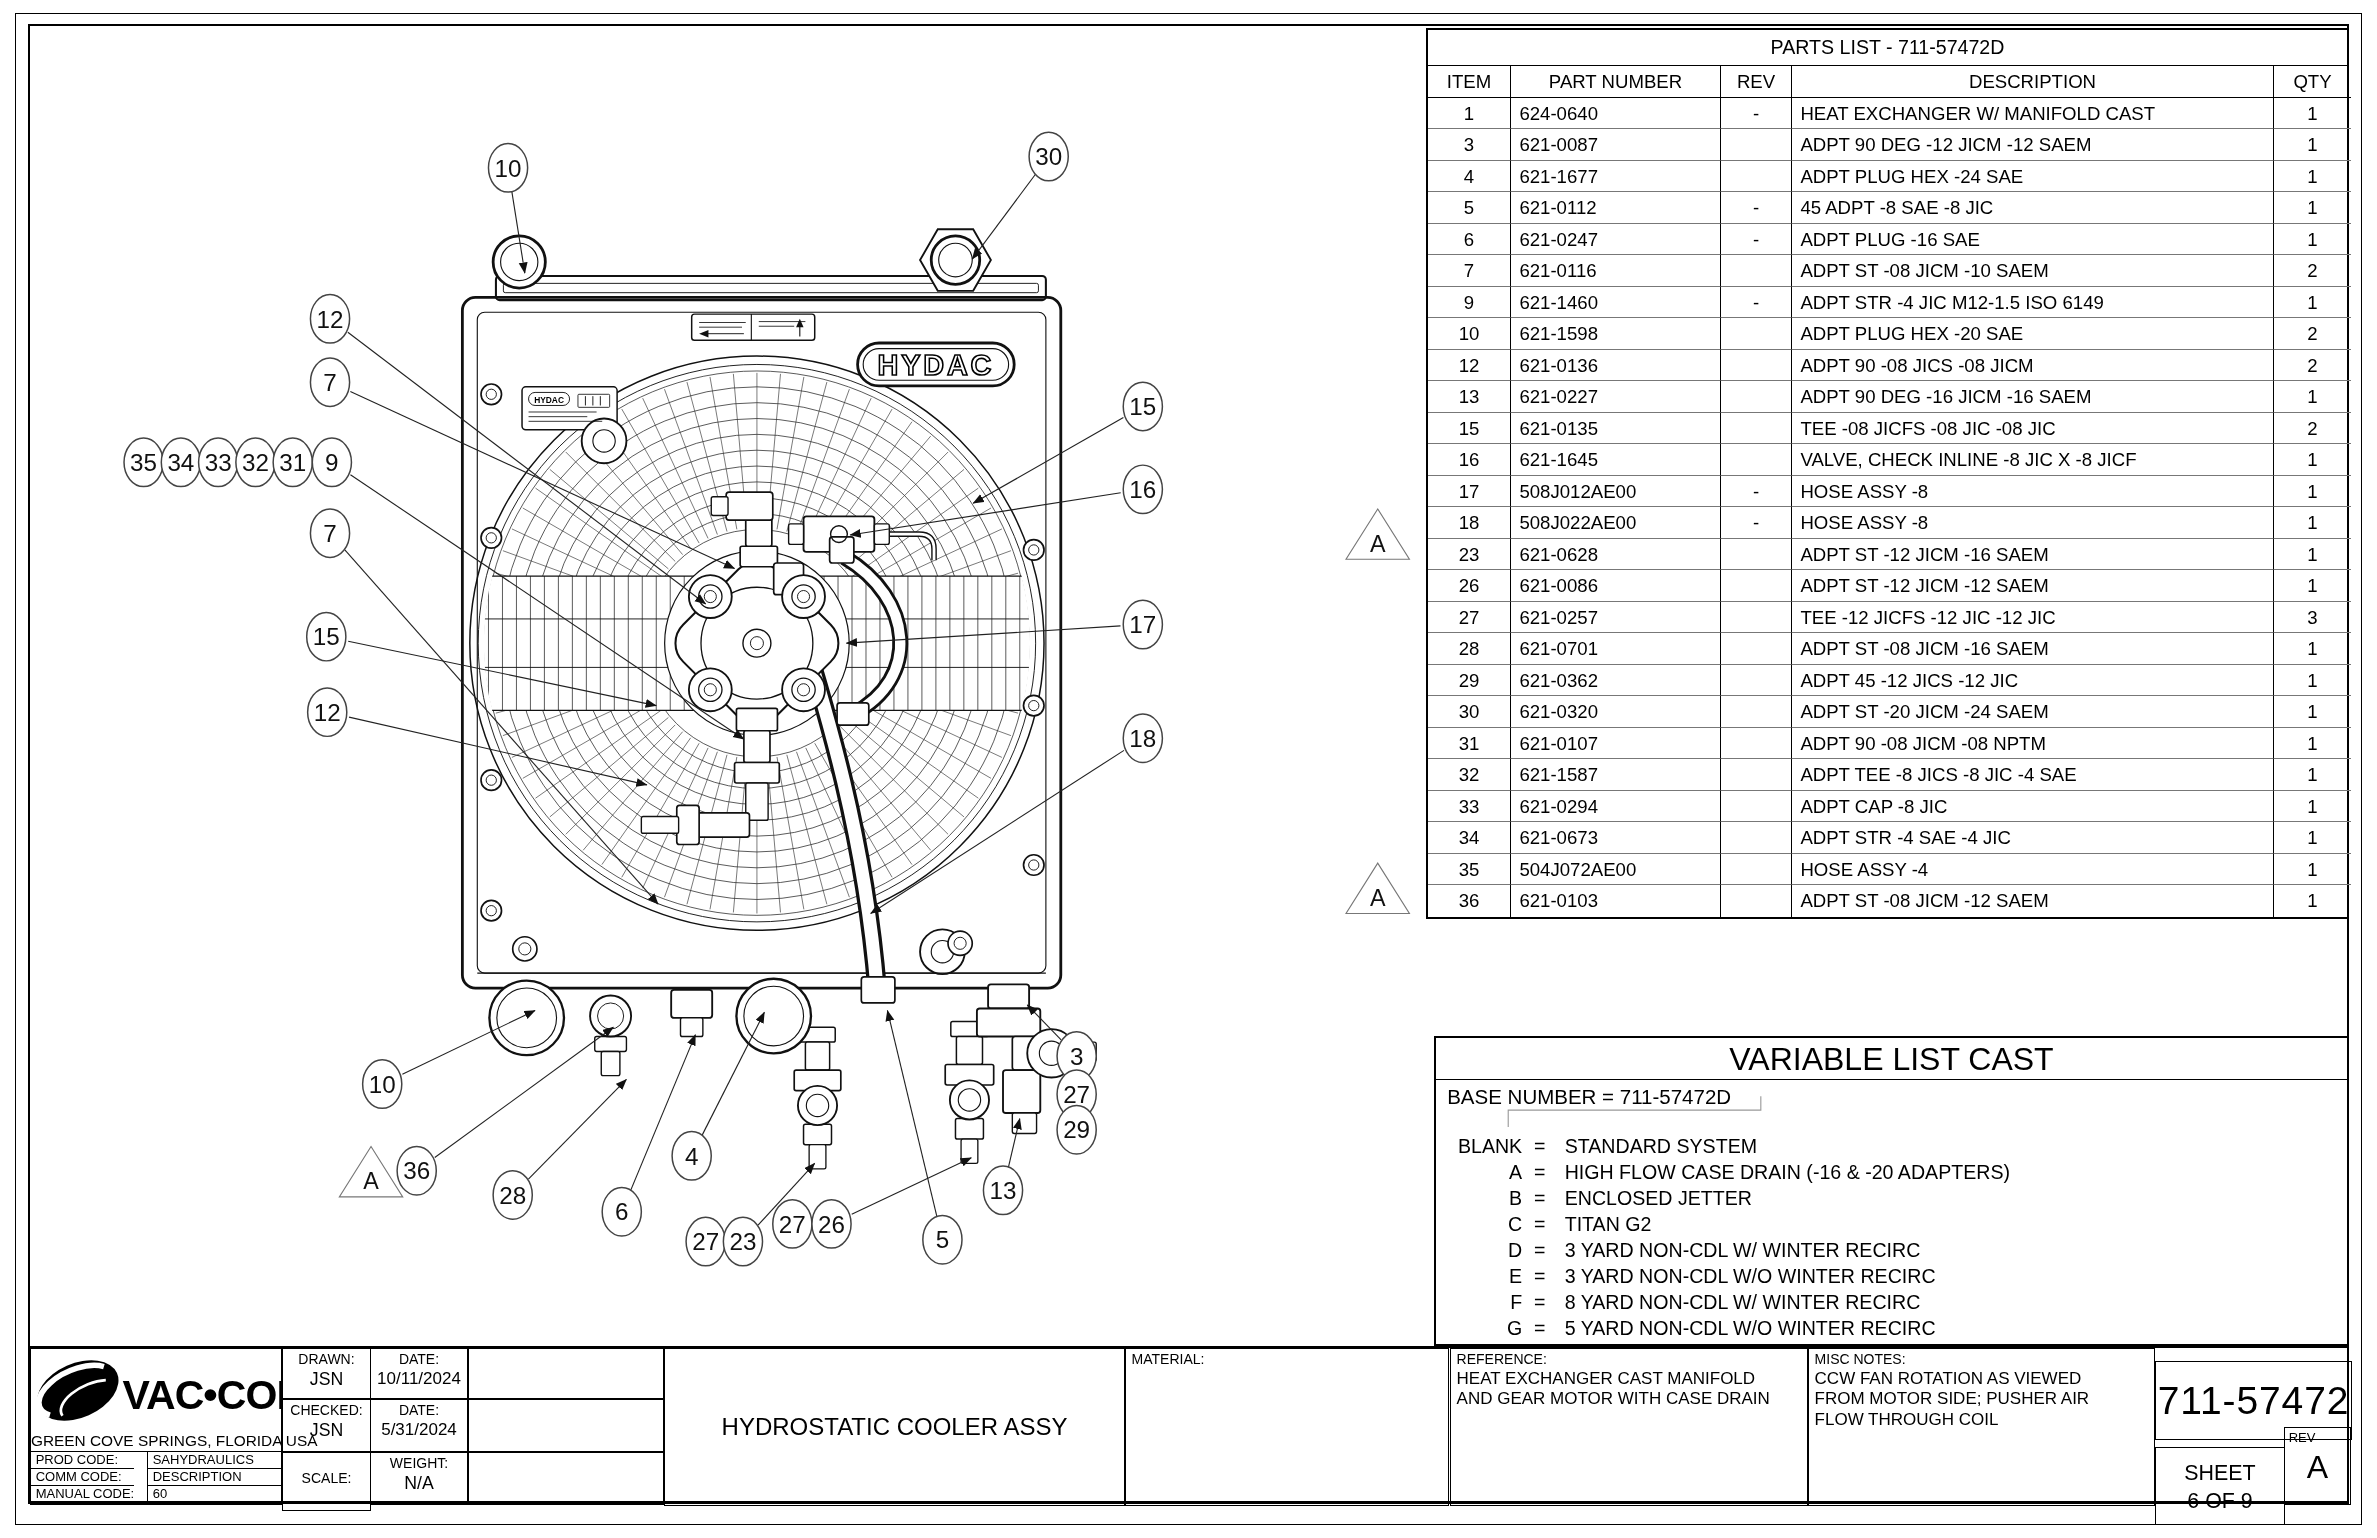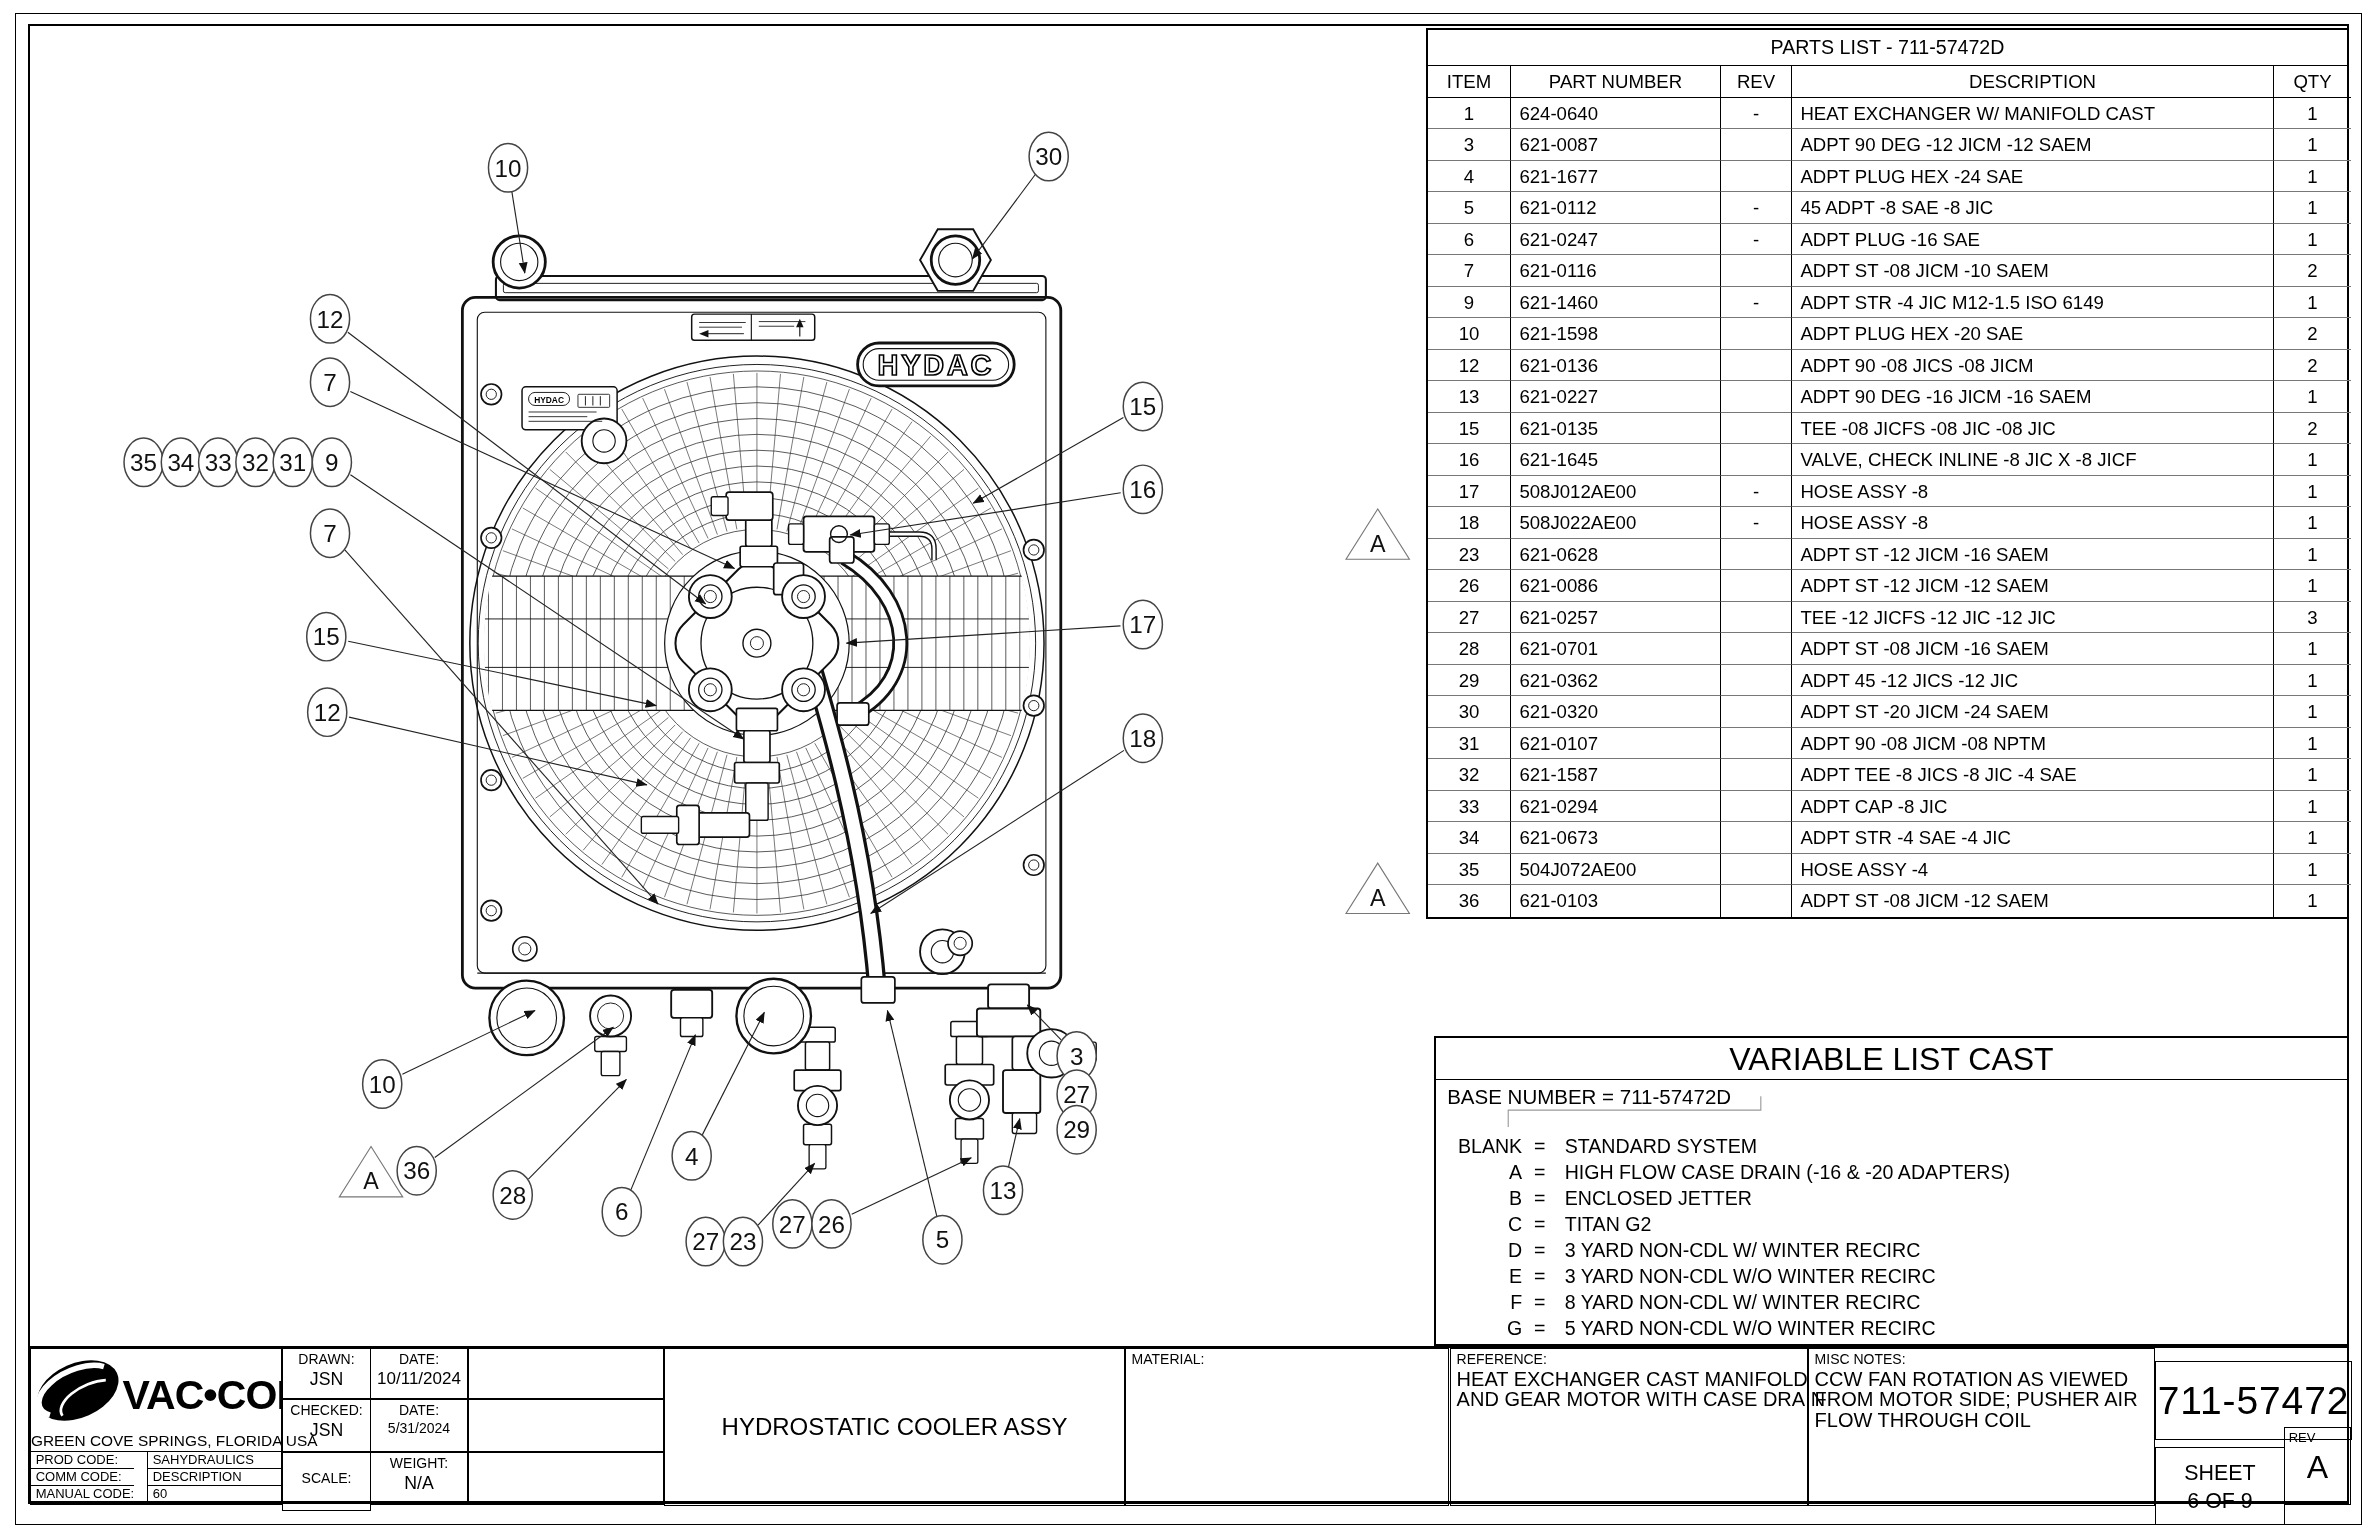"HEAT EXCHANGER CAST MANIFOLD" .bodyline { font-size: 20px -> 17px }
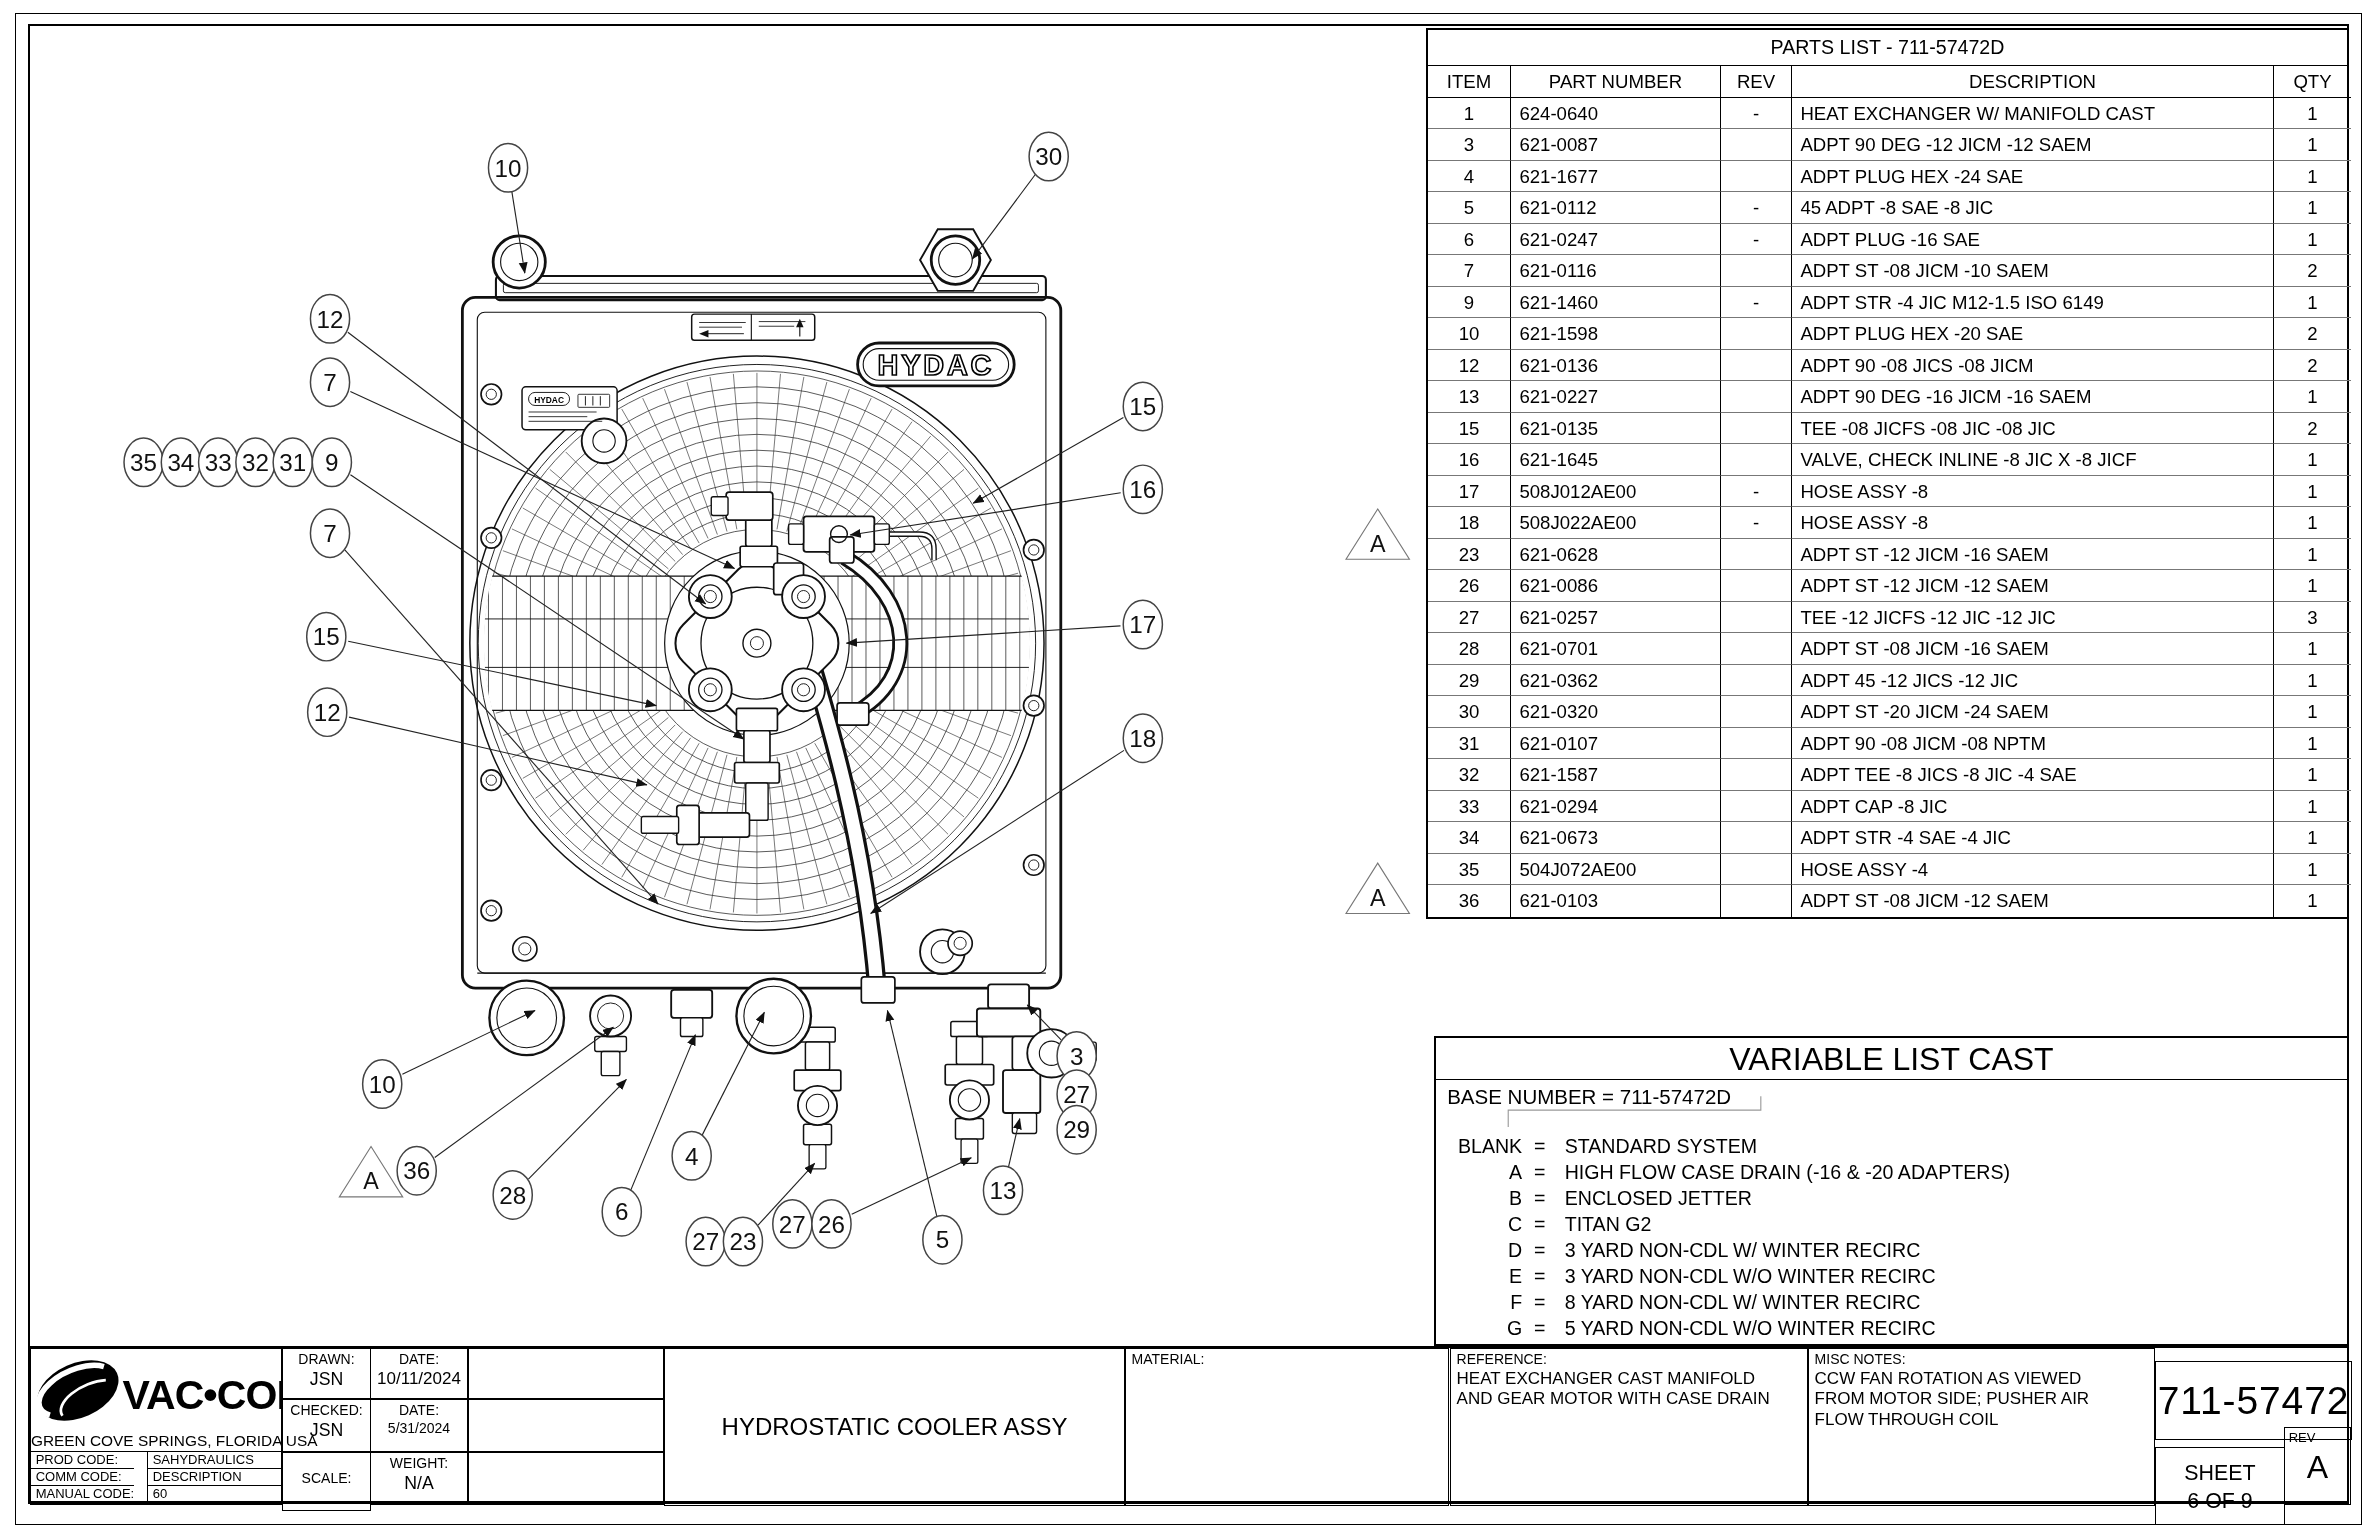"5/31/2024" div.tb-val { font-size: 14px -> 17px }
